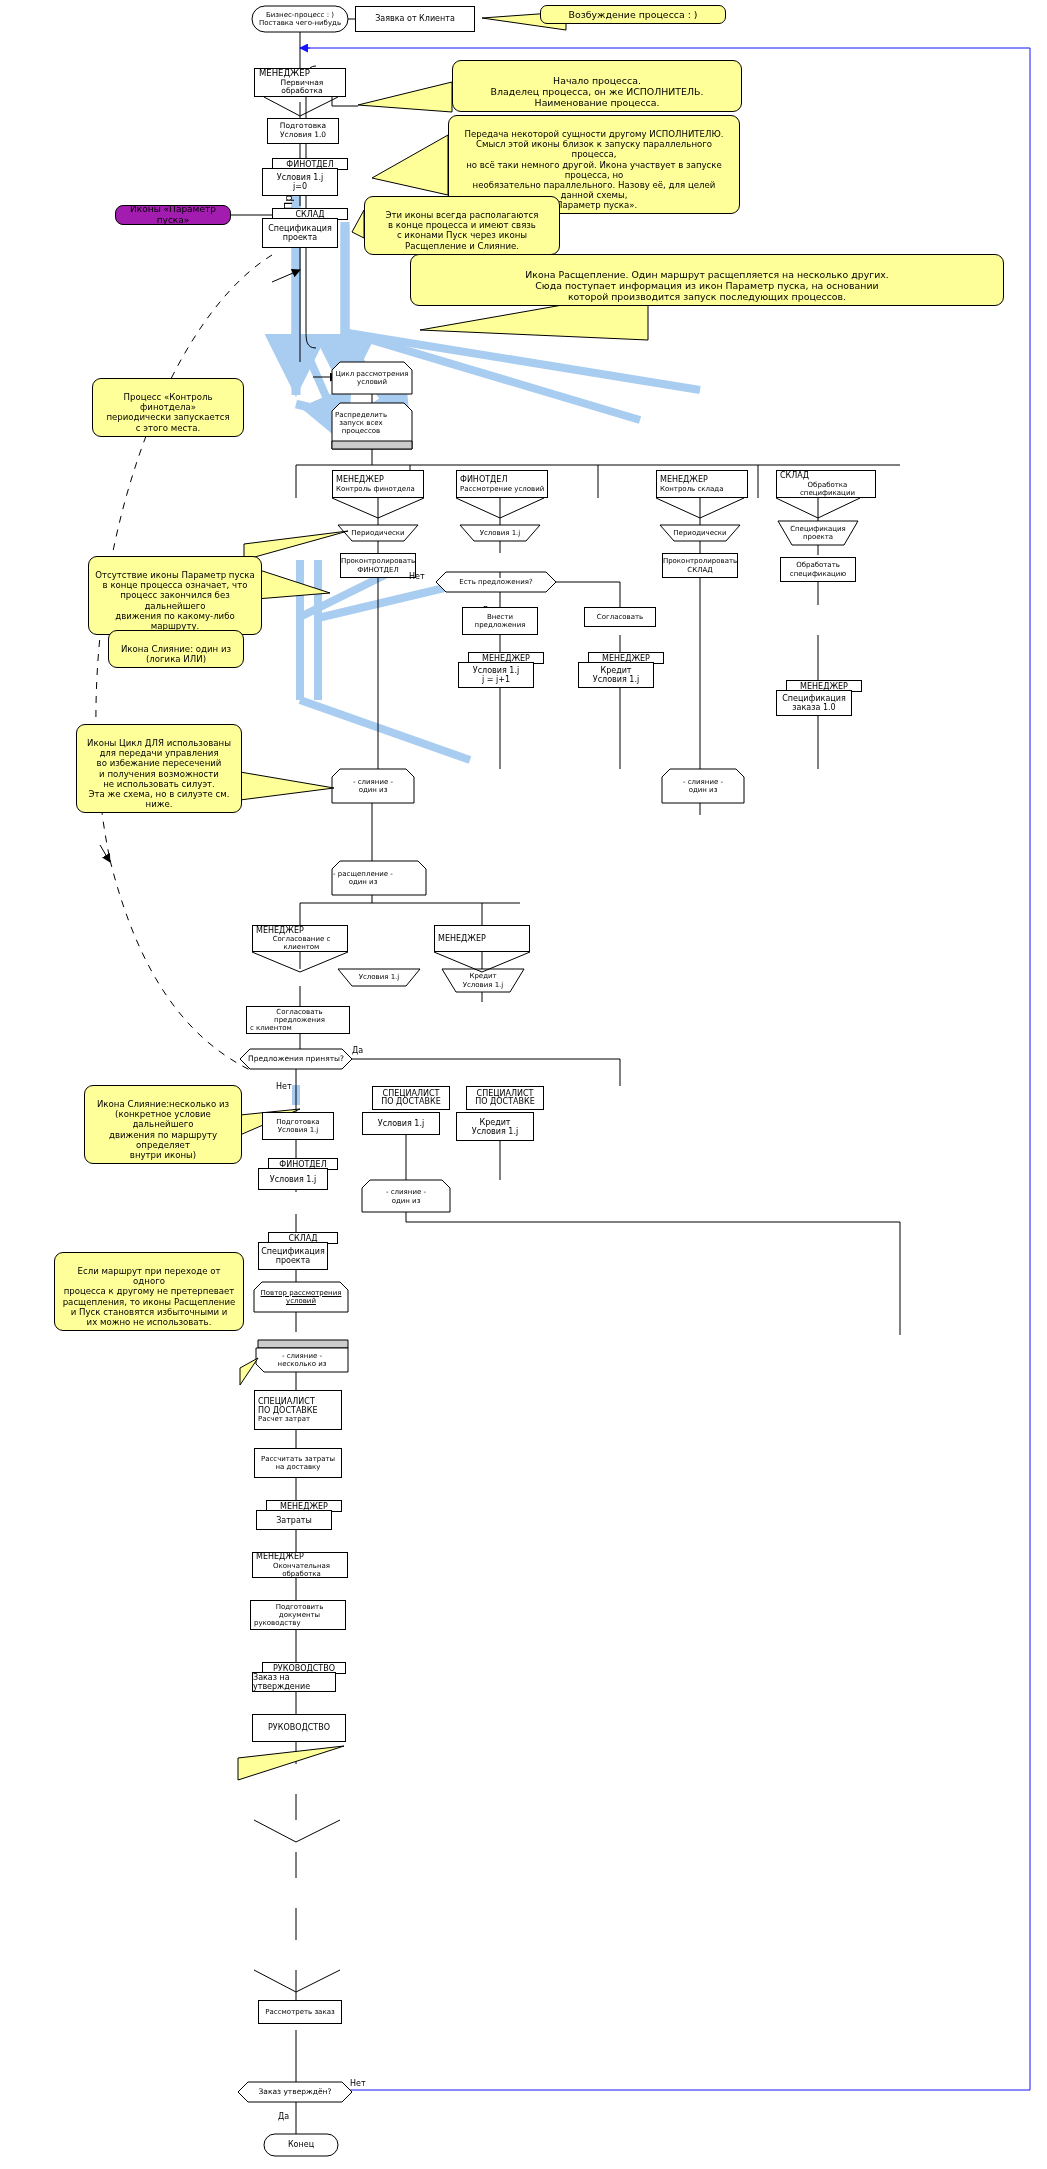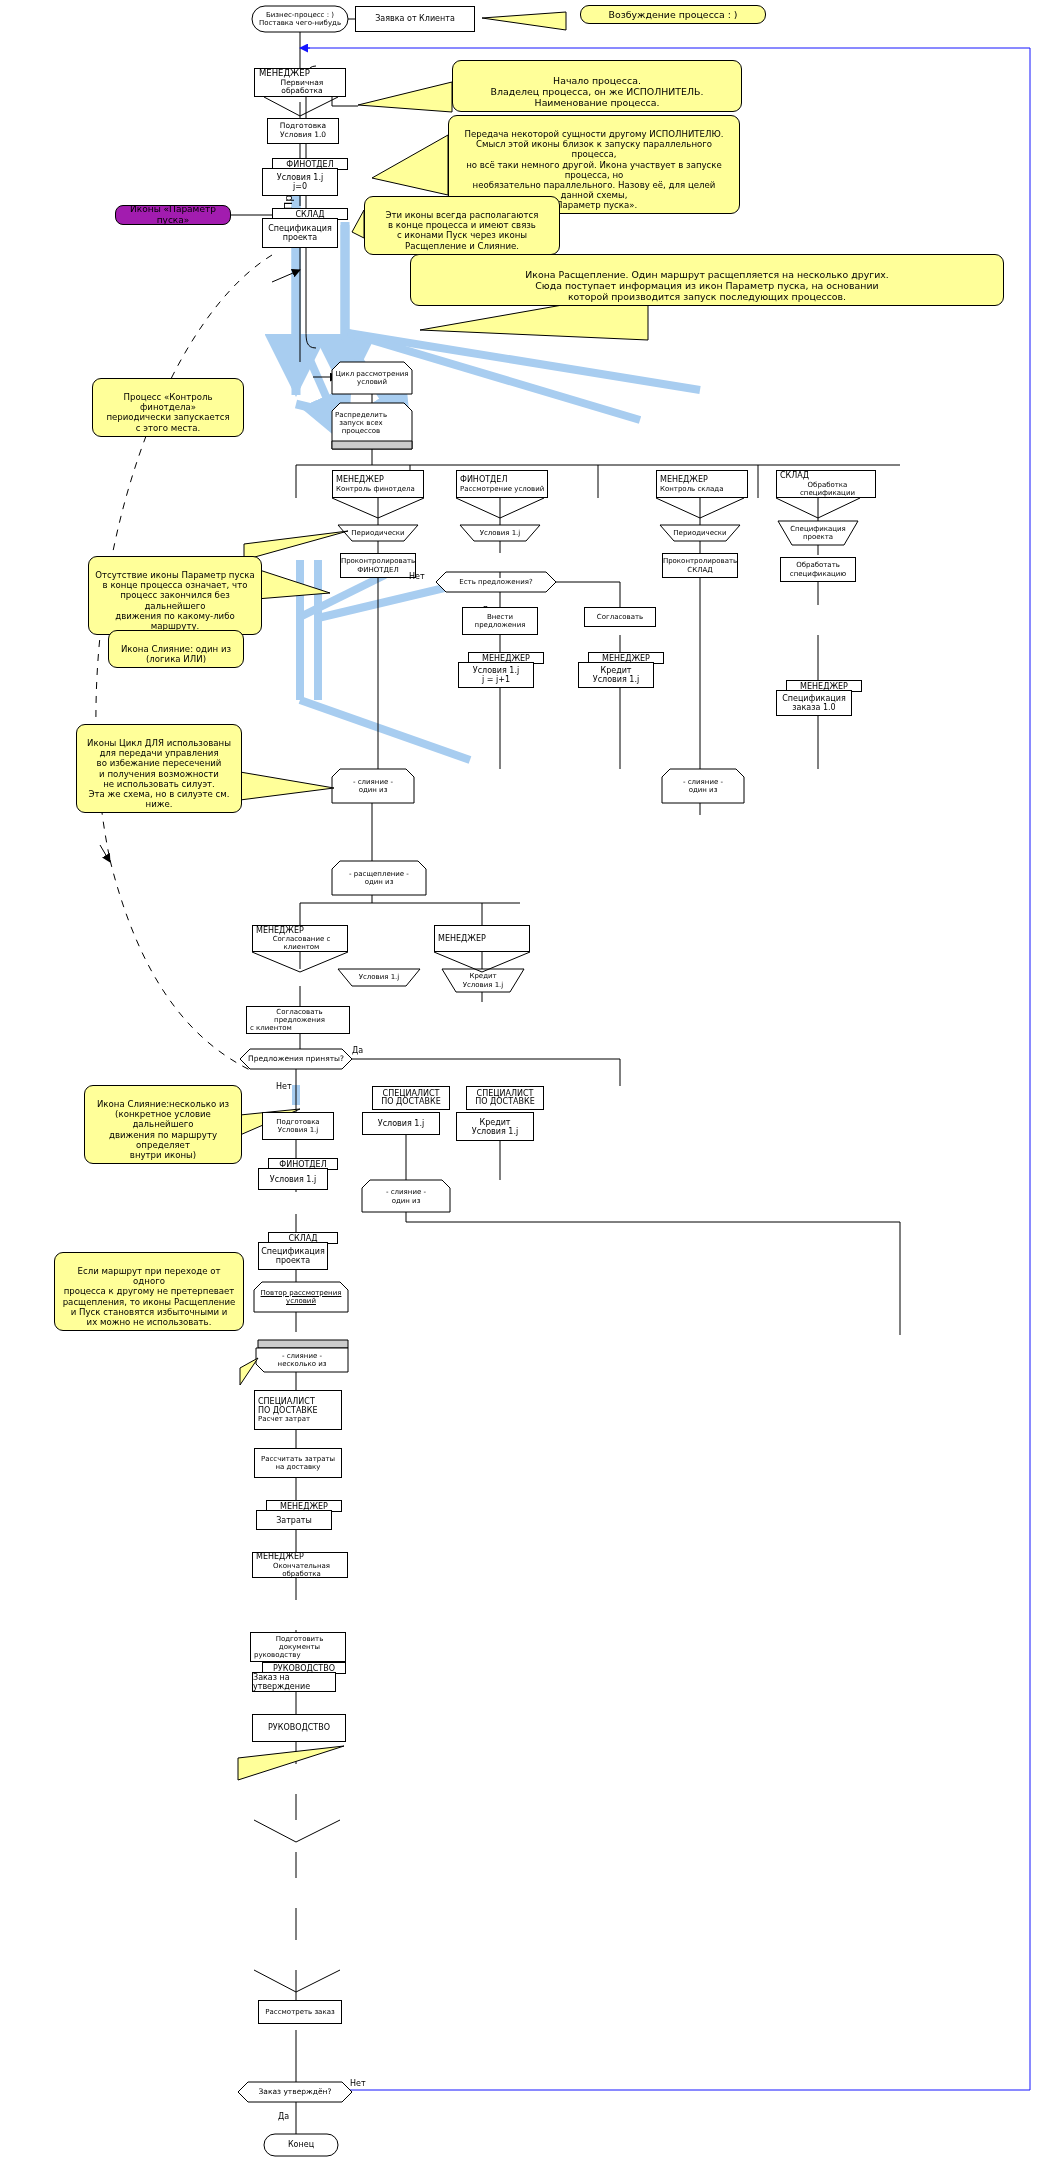"Возбуждение процесса : )" div.callout { border-radius: none -> 7px; left: 580px -> 540px }
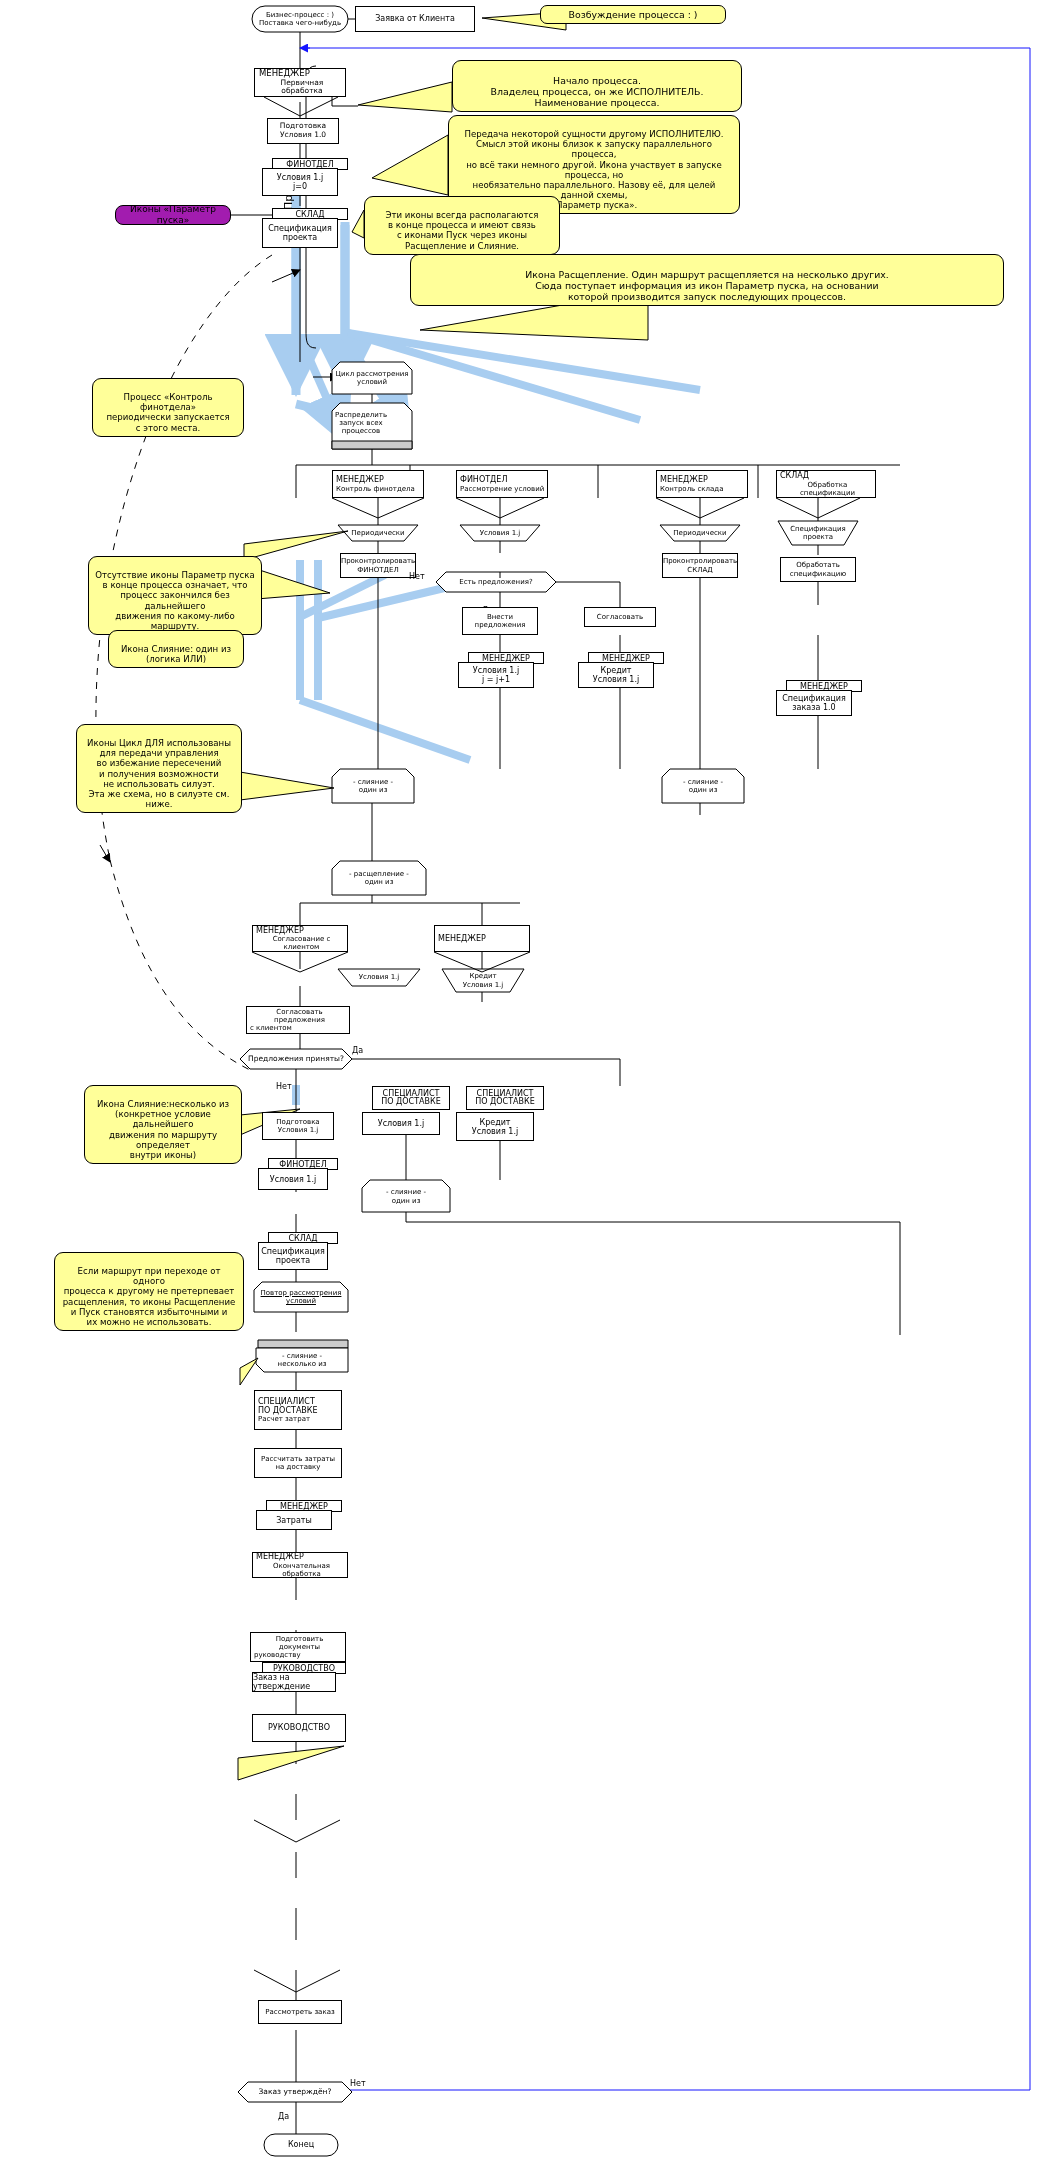"- расщепление -" div.node { left: 332px -> 316px }
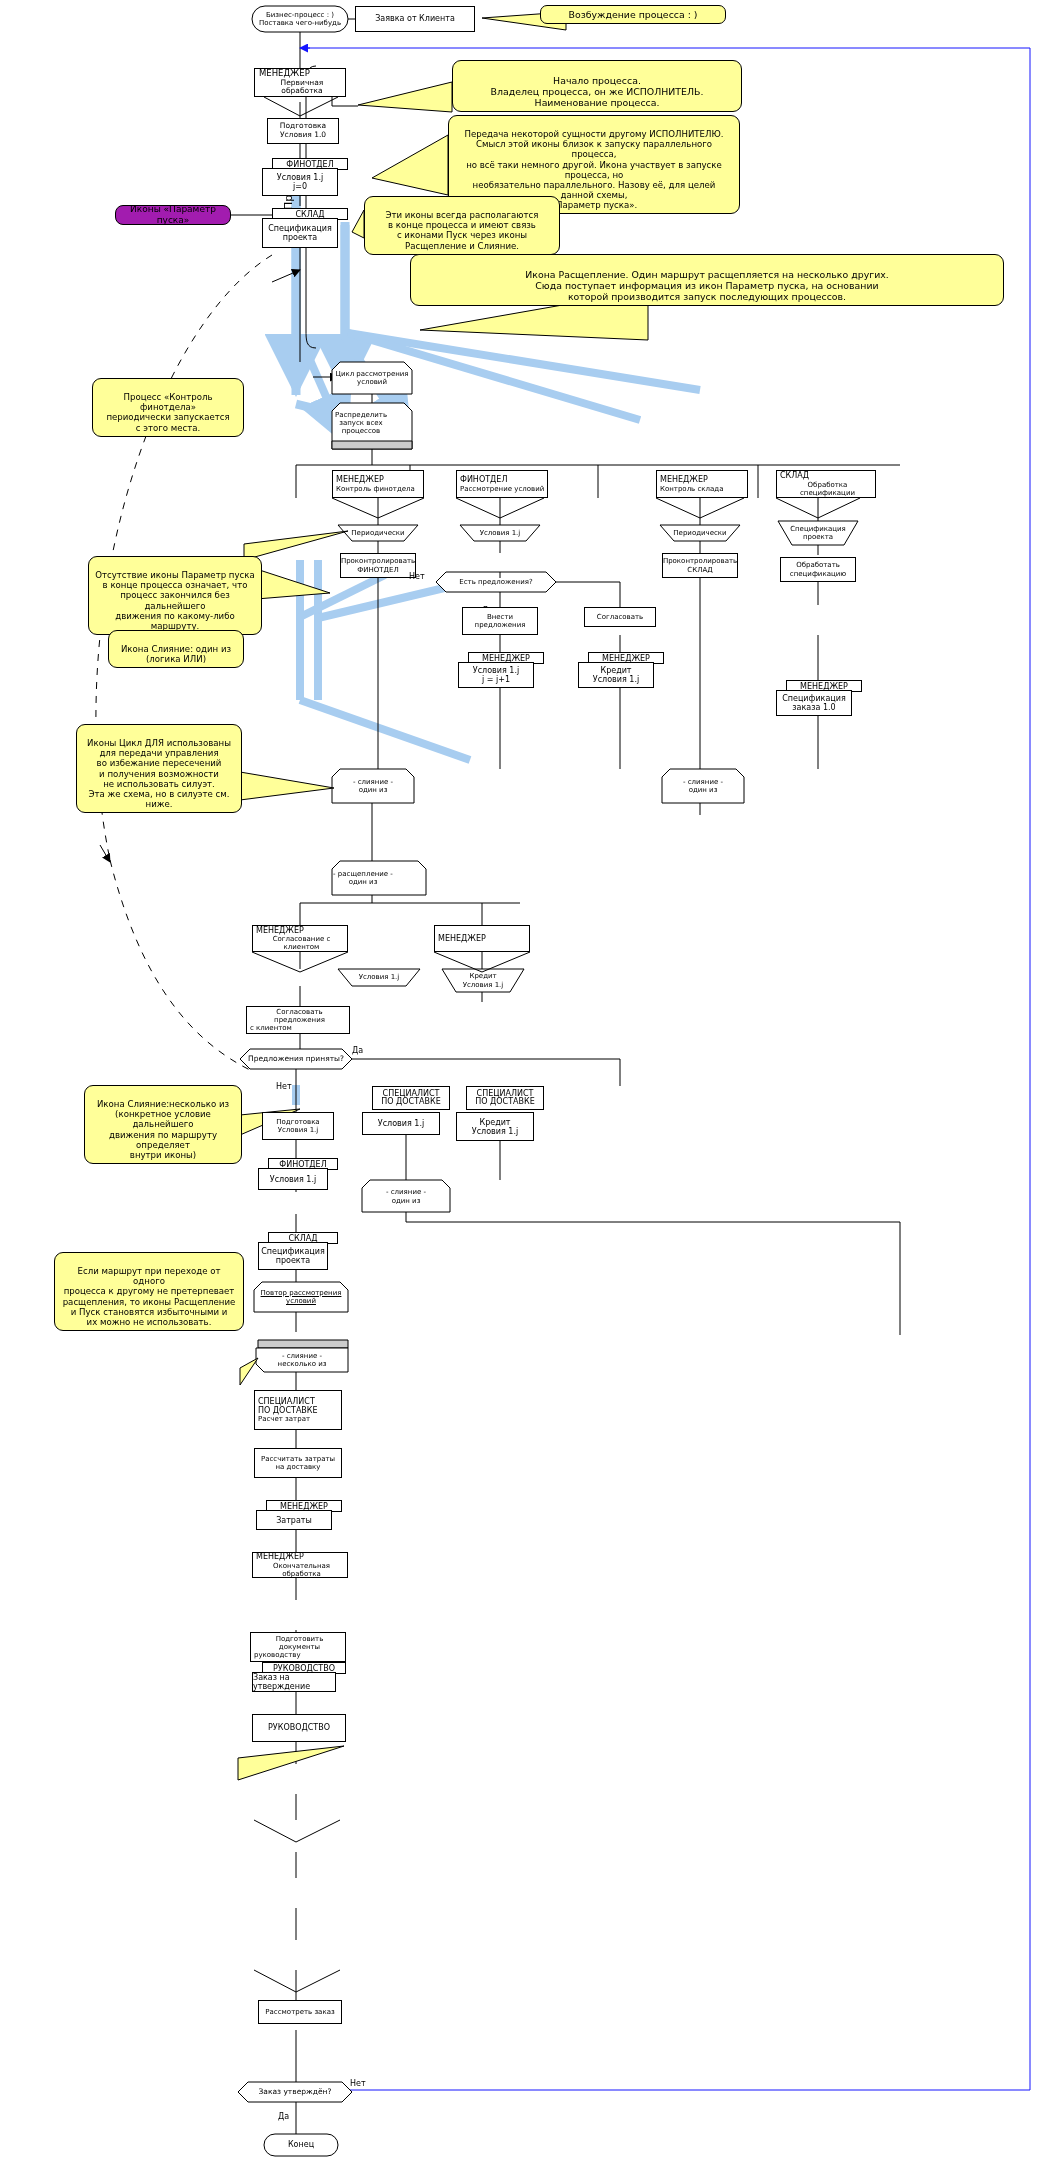"Подготовить документы" div.node { margin-top: 32px -> none }
